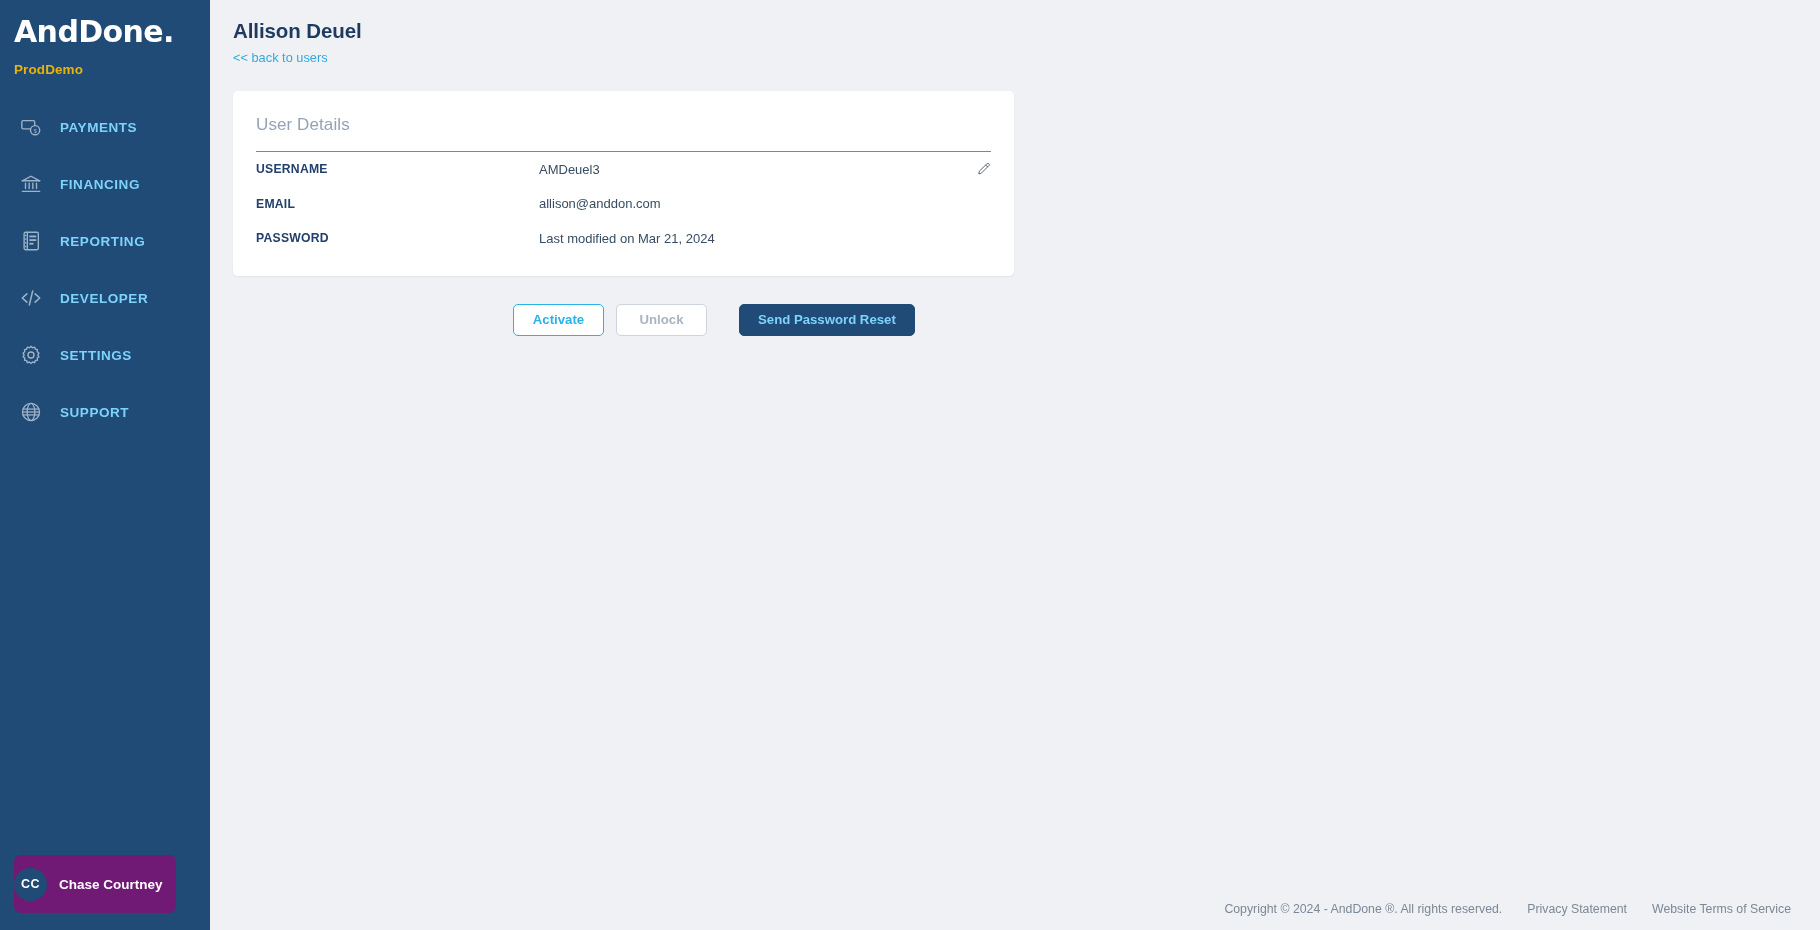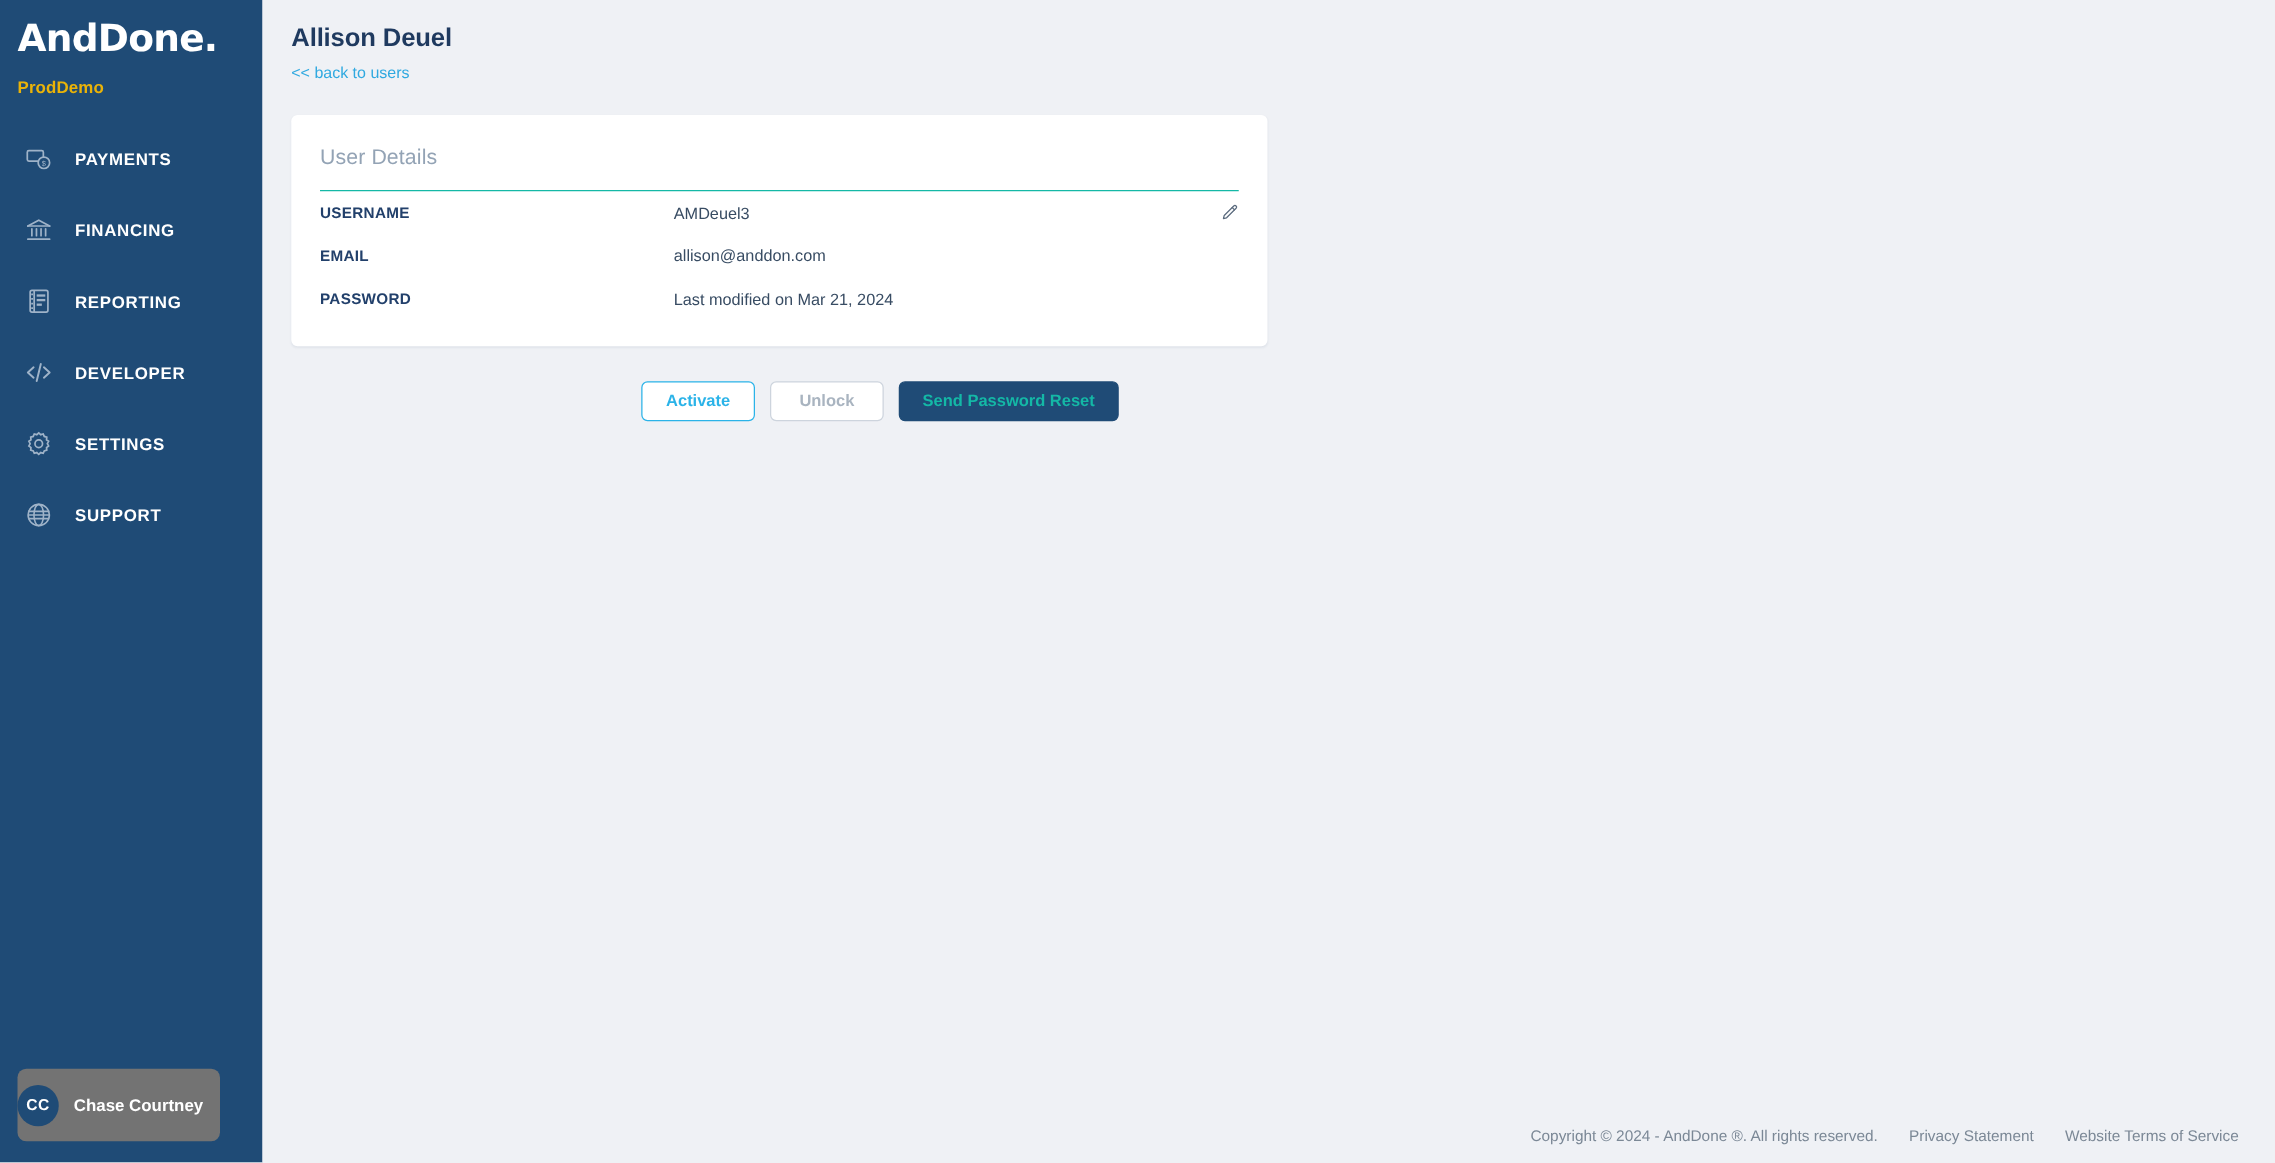"PAYMENTS" .nav-label { color: #ffffff -> #7dd3fc }
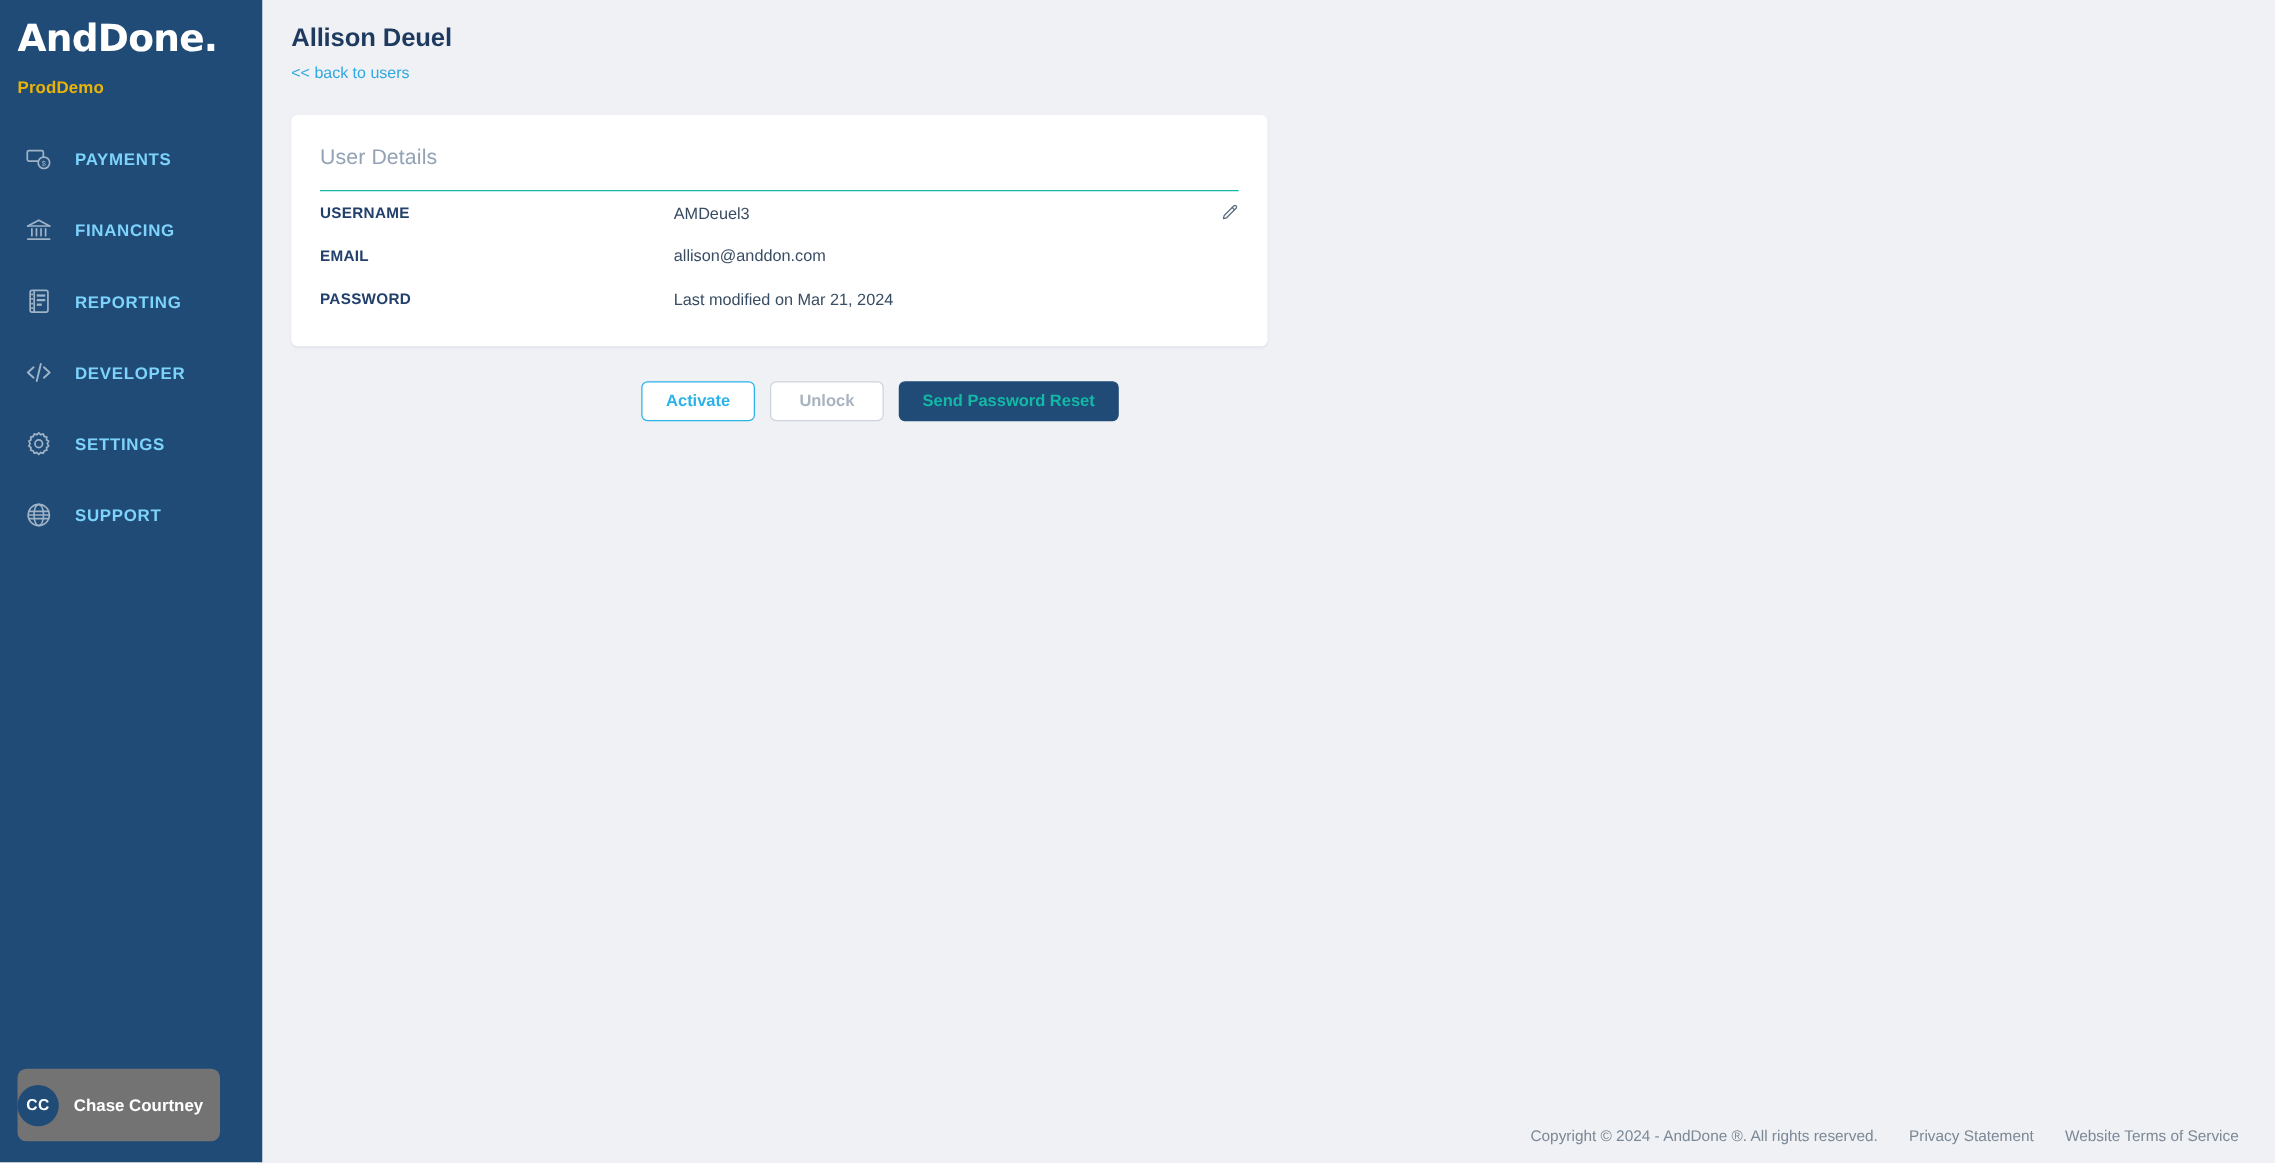"Send Password Reset" .btn-reset { color: #14b8a6 -> #7dd3fc; margin-left: none -> 20px }
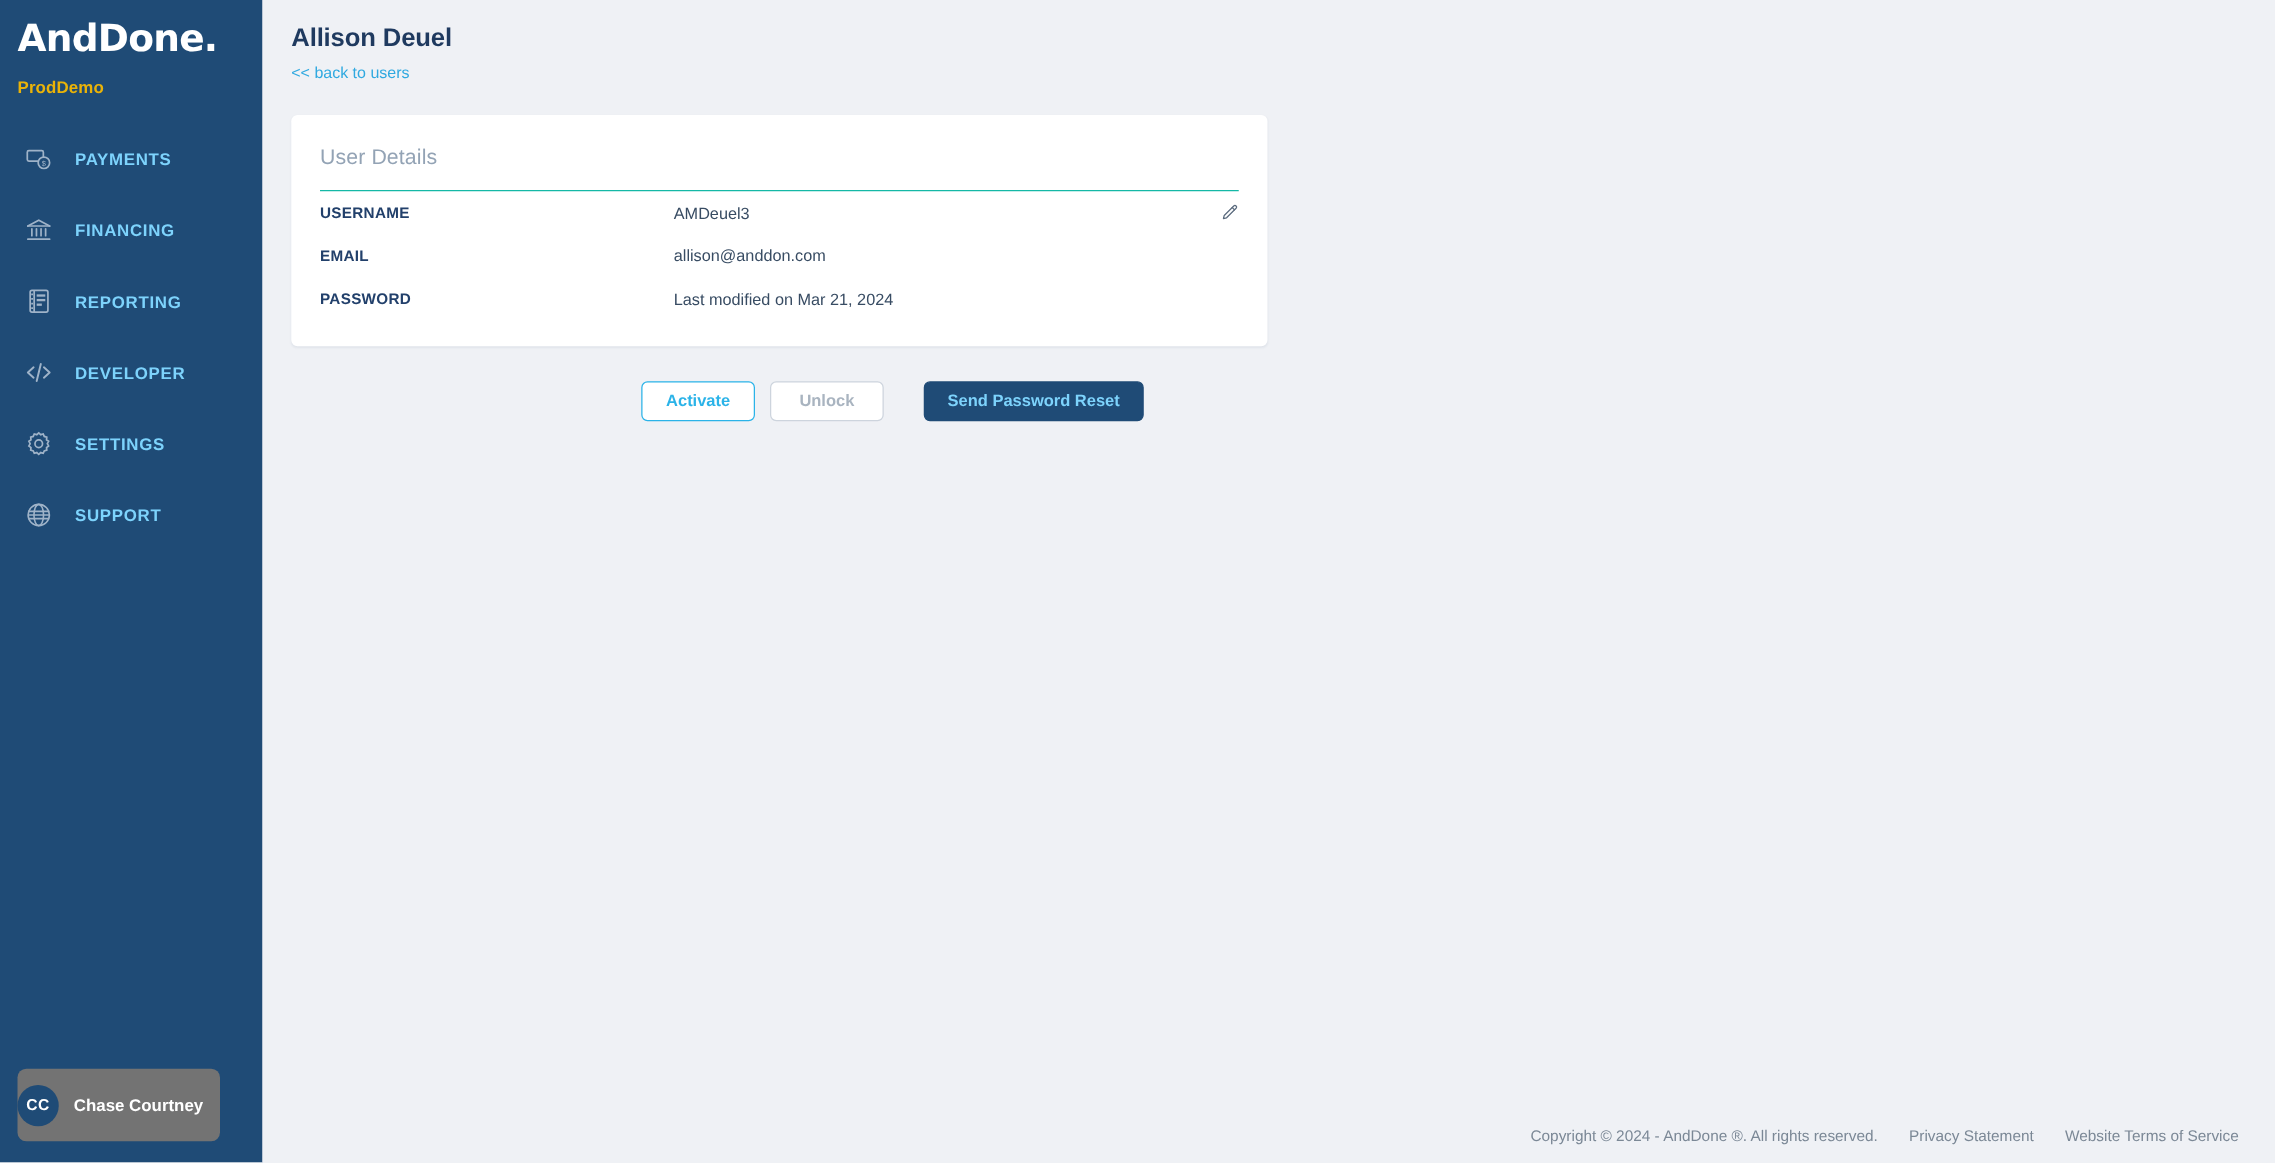"CC" .user-box { background: #737373 -> #701a75 }
